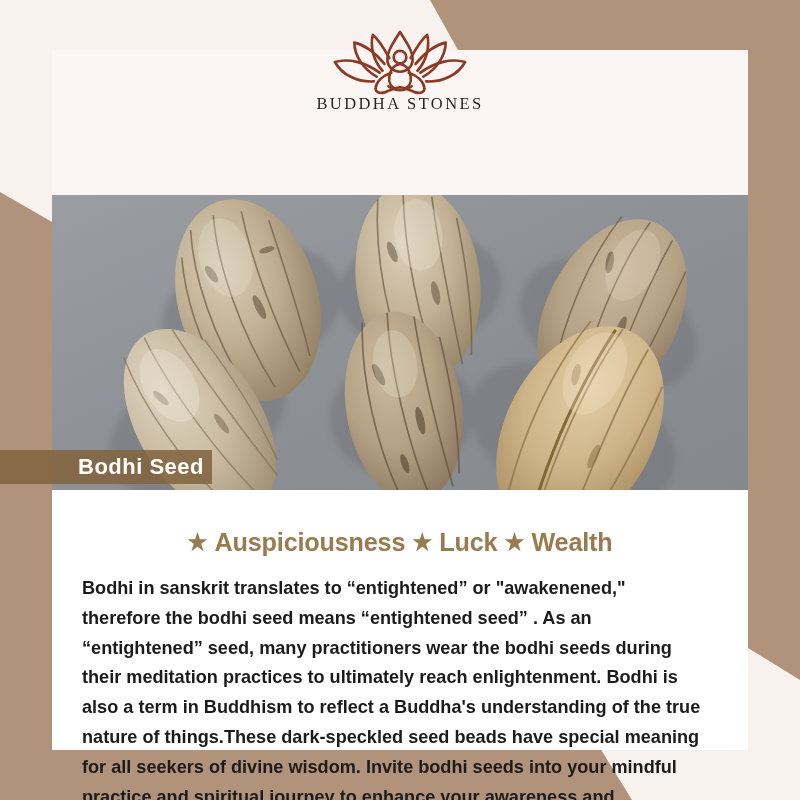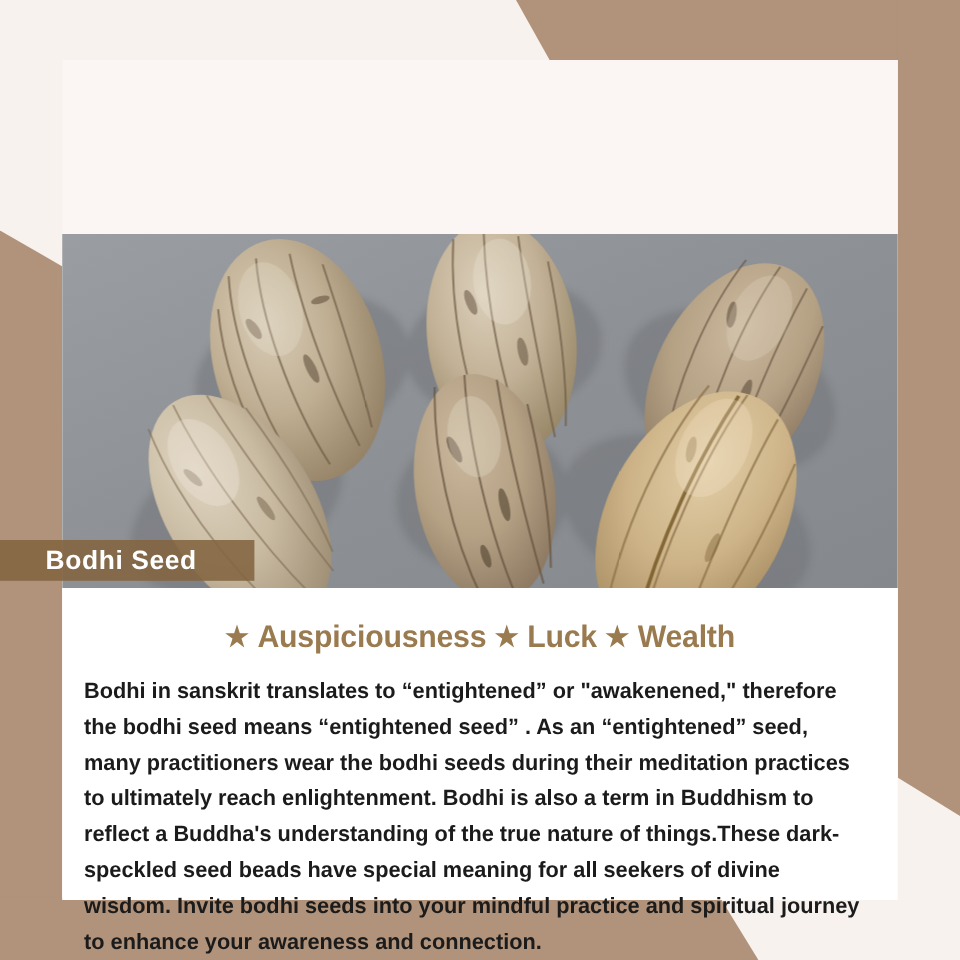"BUDDHA STONES" div { html: none -> <div> <svg> <g> <path></path> <path></path> <path></path> <path></path> <path></path> <path></path> <path></path> <circle></circle> <path></path> <path></path> <path></path> <path></path> <path></path> </g> </svg> <div>BUDDHA STONES</div> </div> }
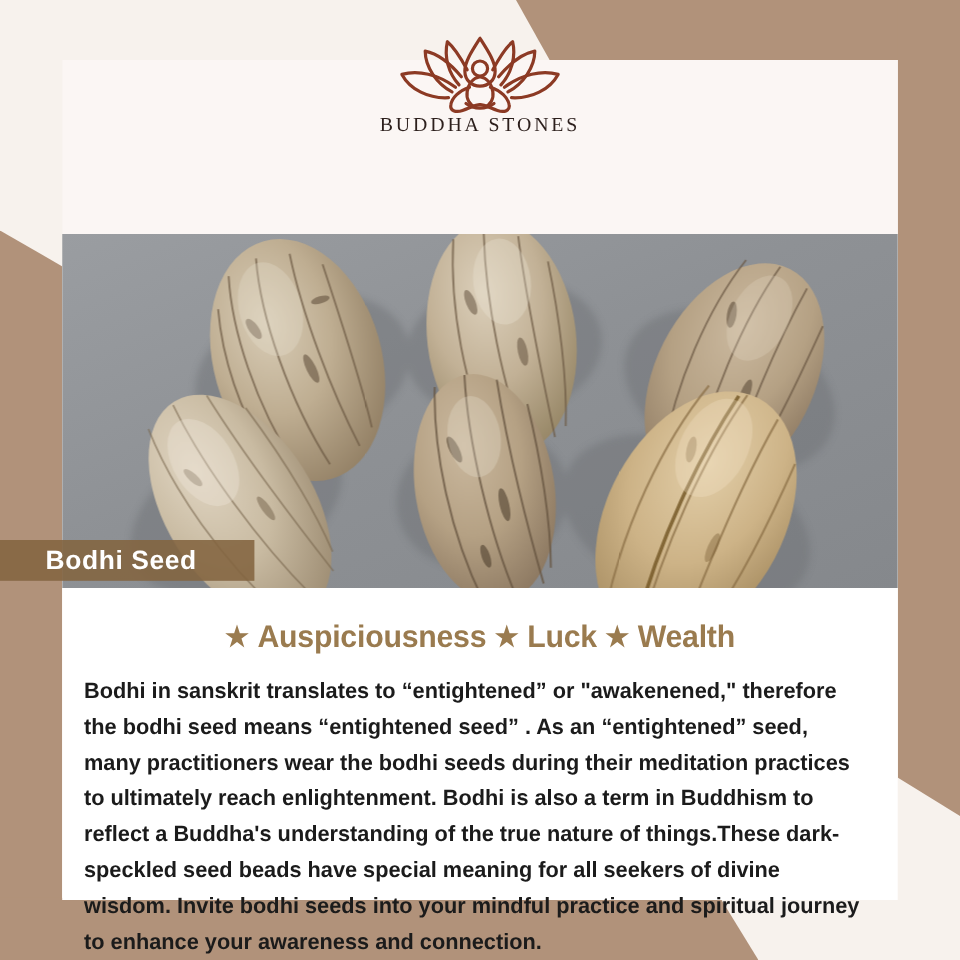"Bodhi Seed" #caption-bar { padding-left: none -> 40px }
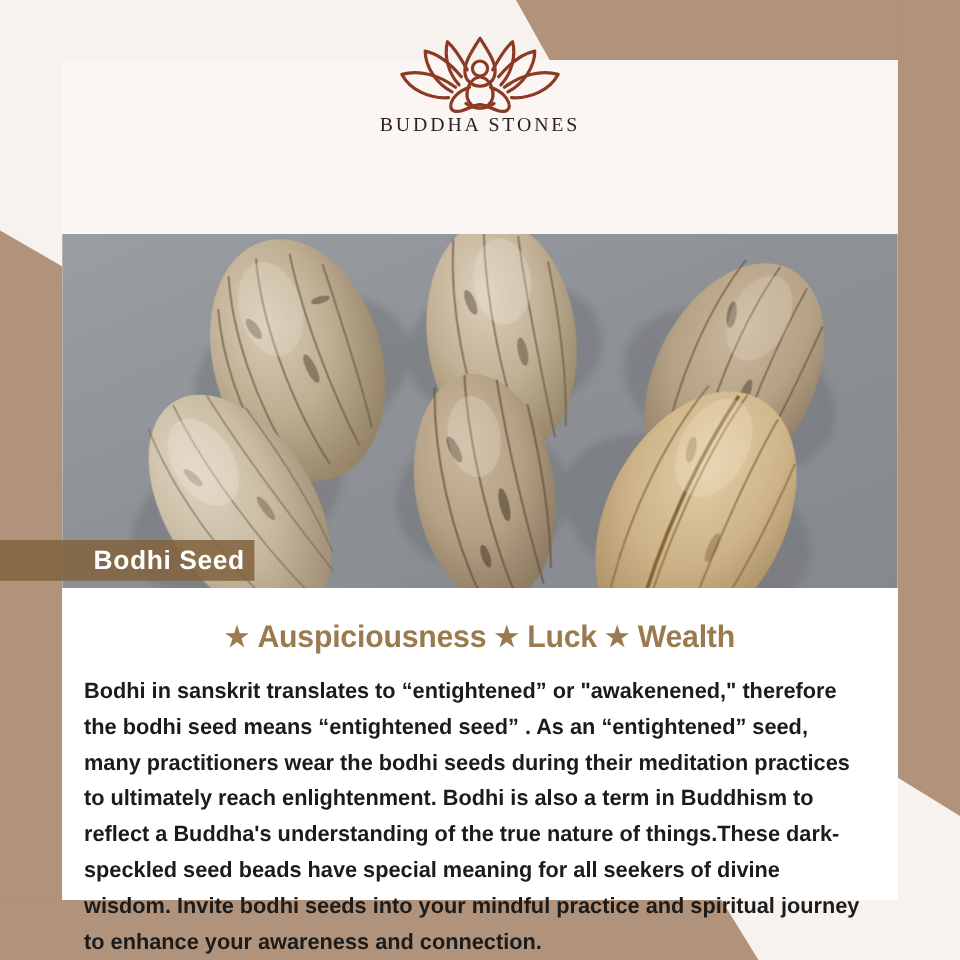"★ Auspiciousness ★ Luck ★" #body-panel { padding: 0 -> 12px }
